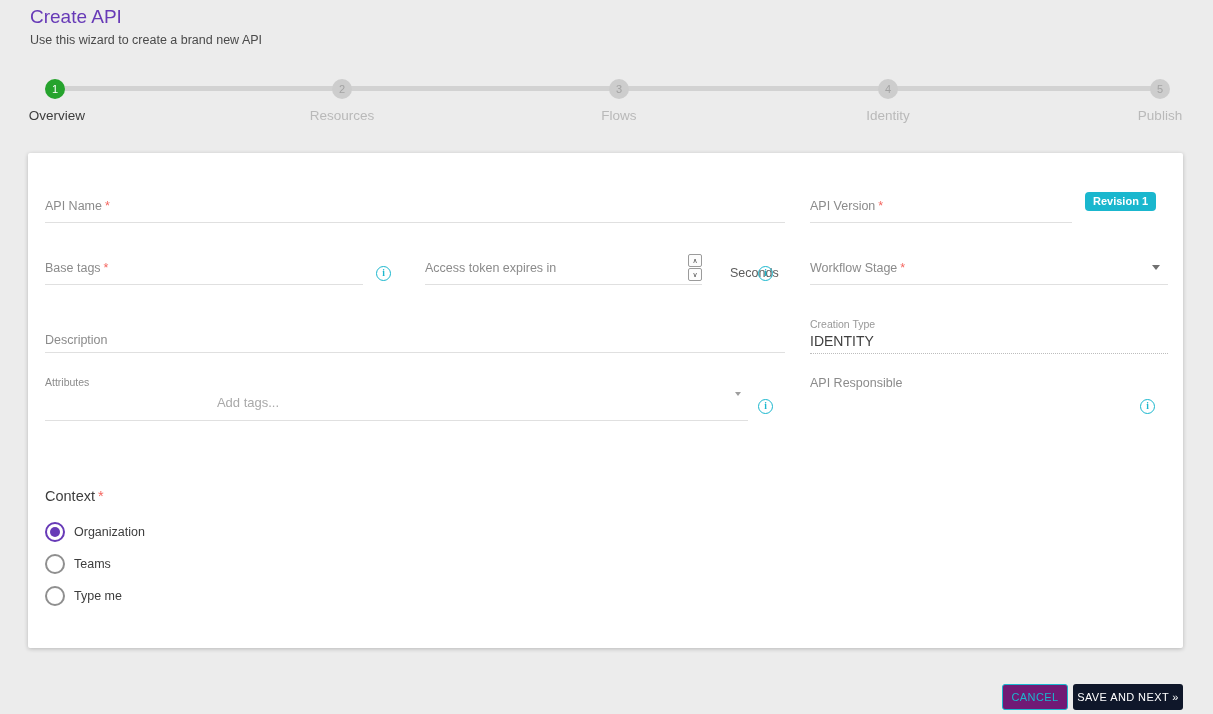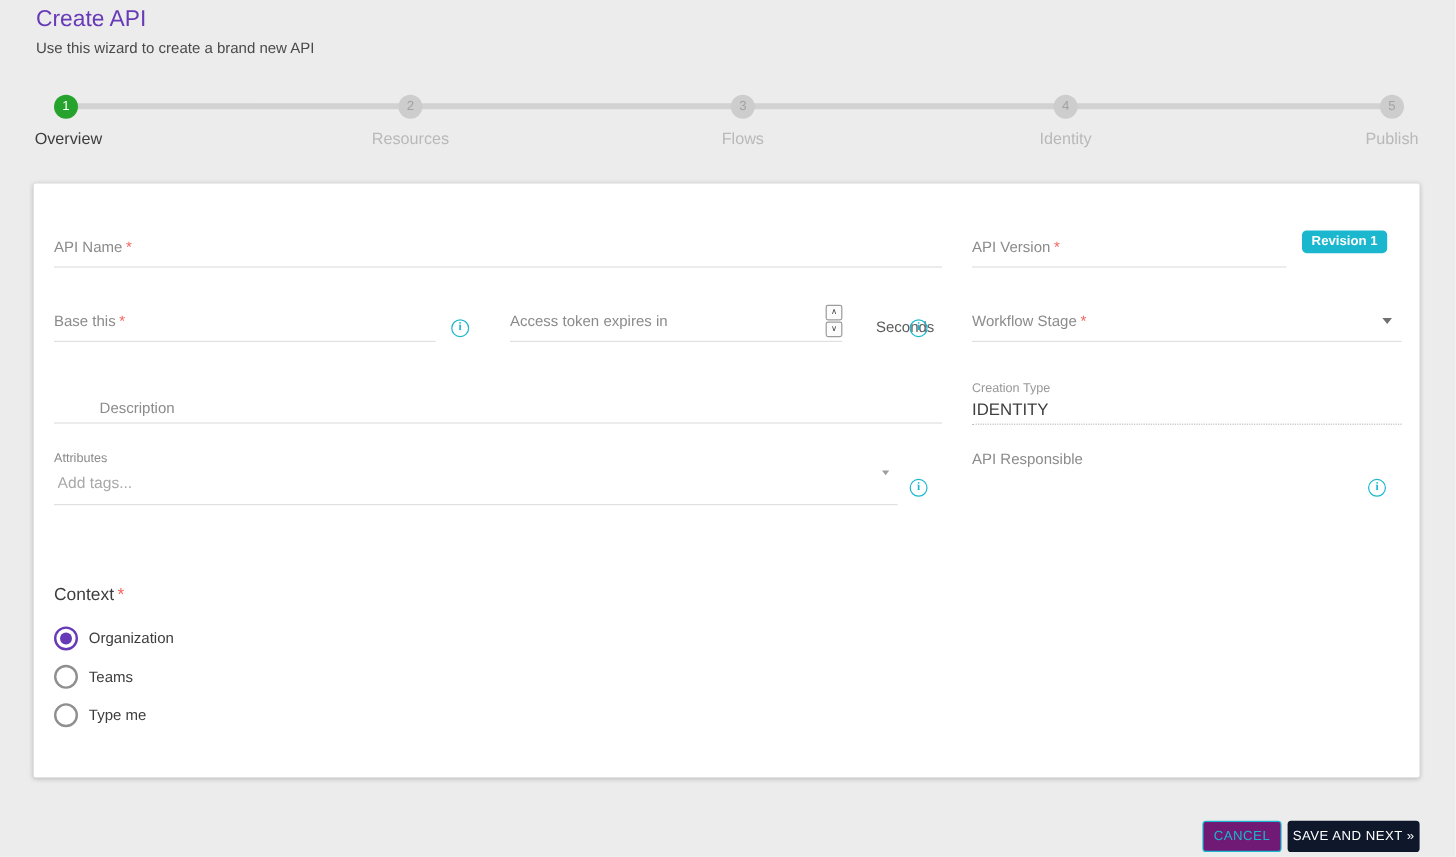"Base this" span { text: this -> tags }
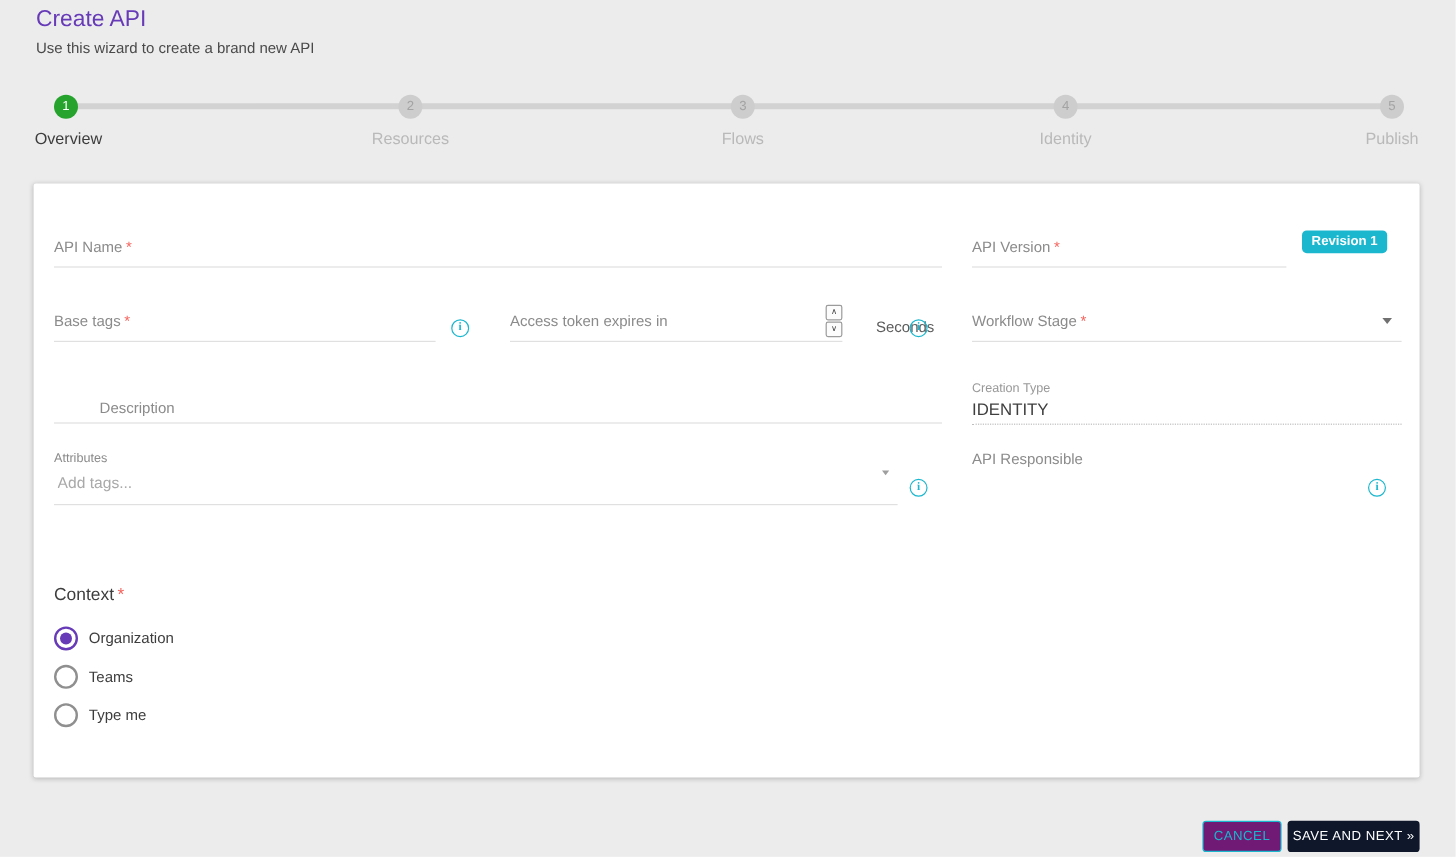"Description" span.flabel { margin-left: 38px -> none }
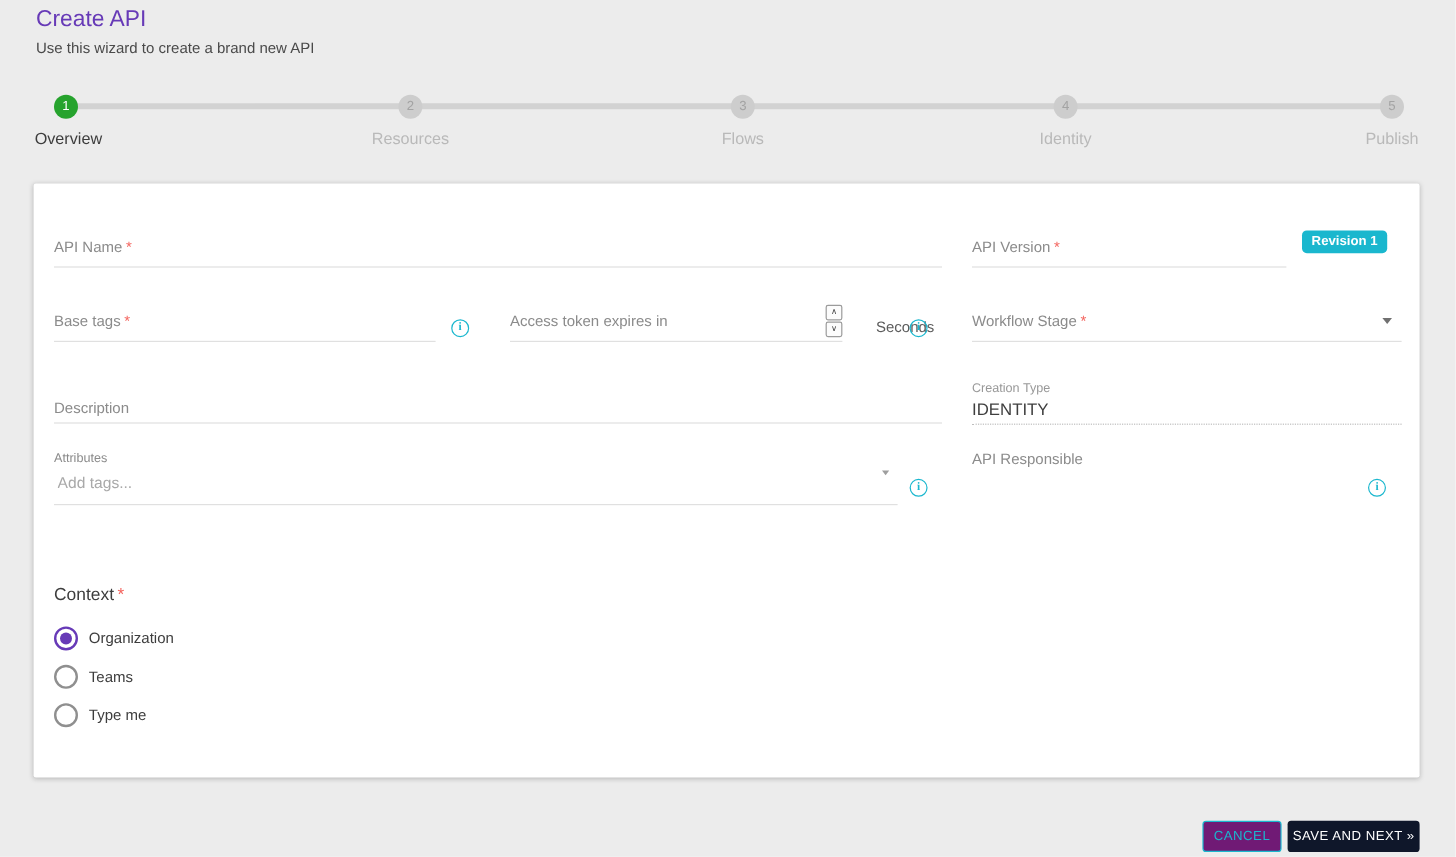"Add tags..." .tags-input { text-align: none -> center }
